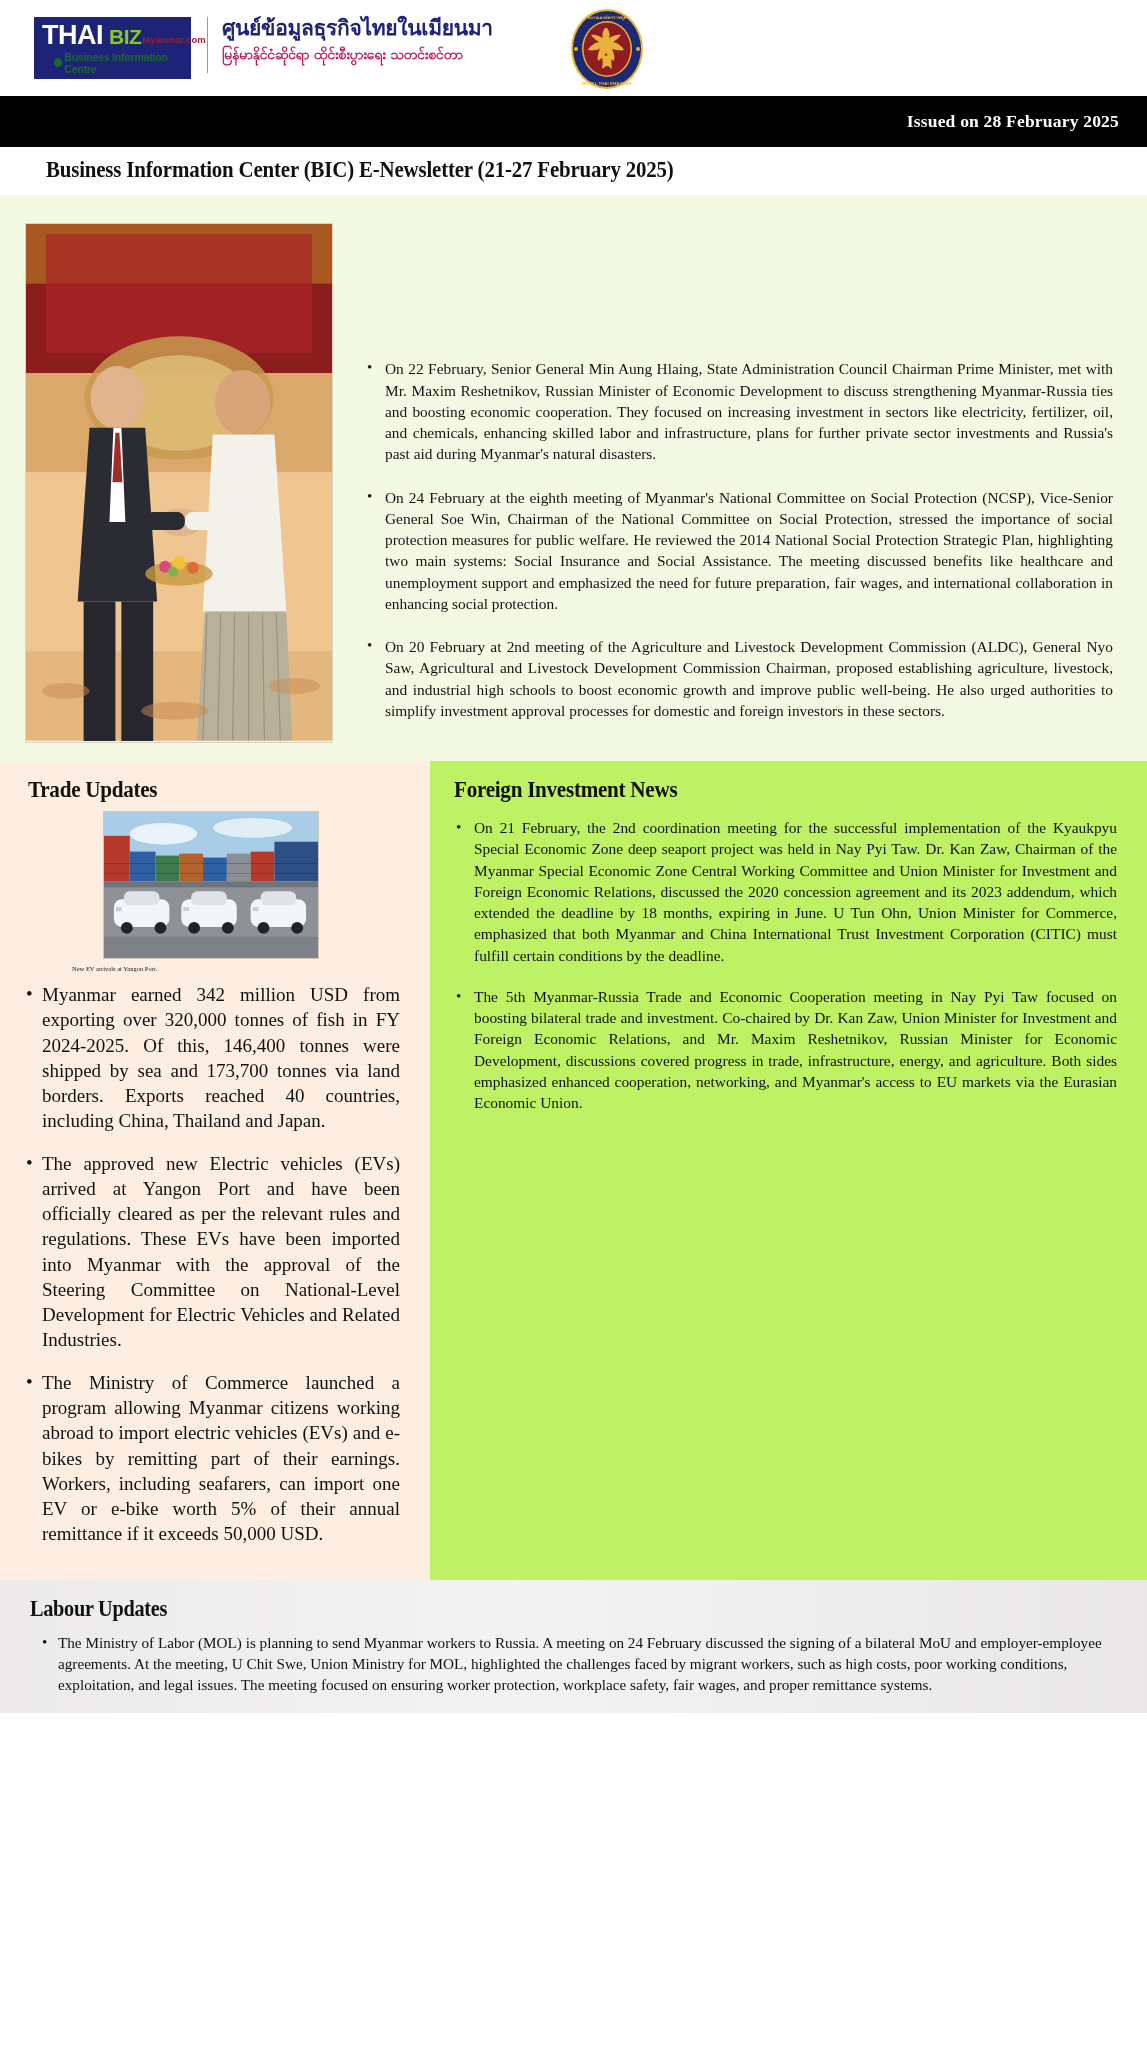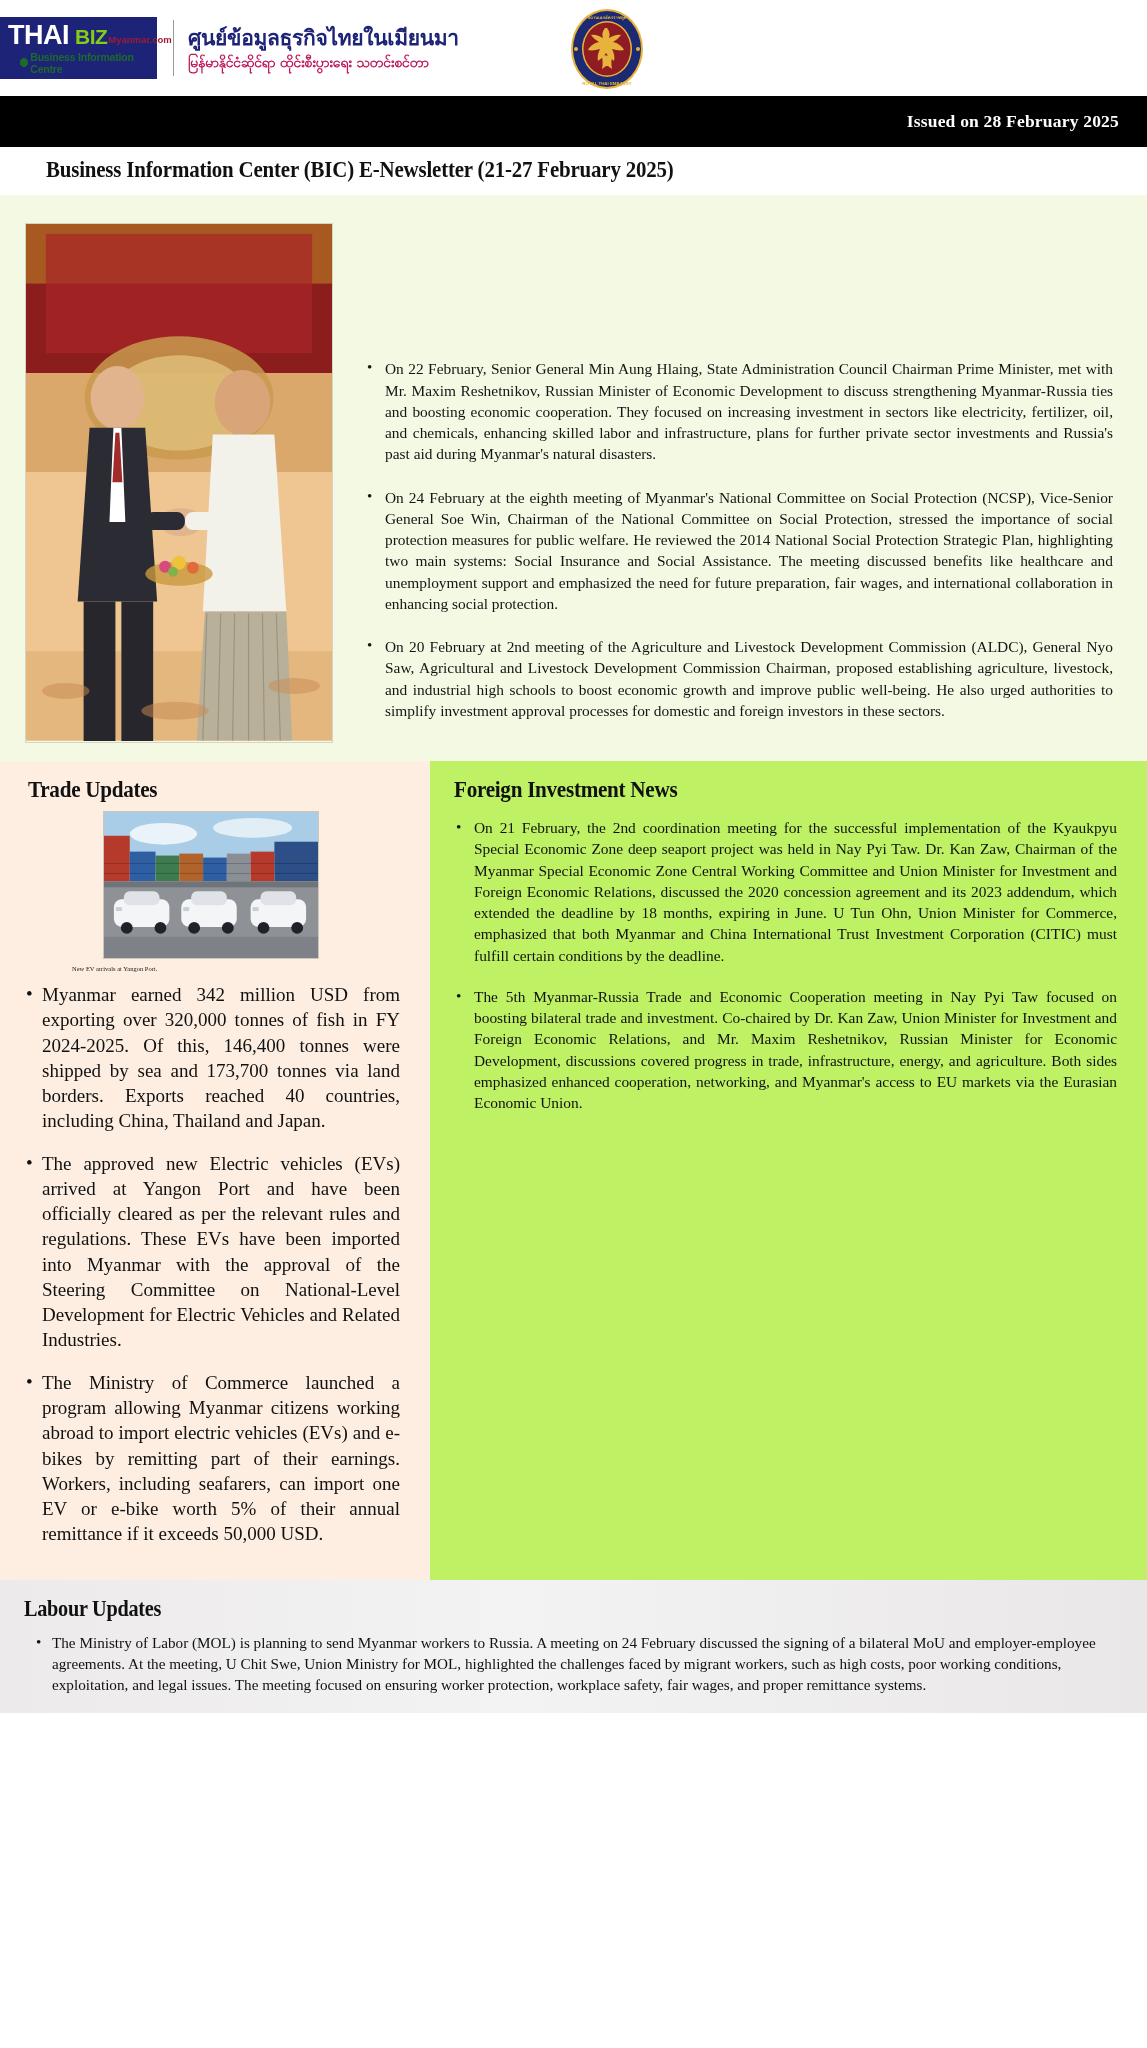"THAI" .logo-wrap { align-items: center -> flex-start; margin-left: 0 -> 34px }
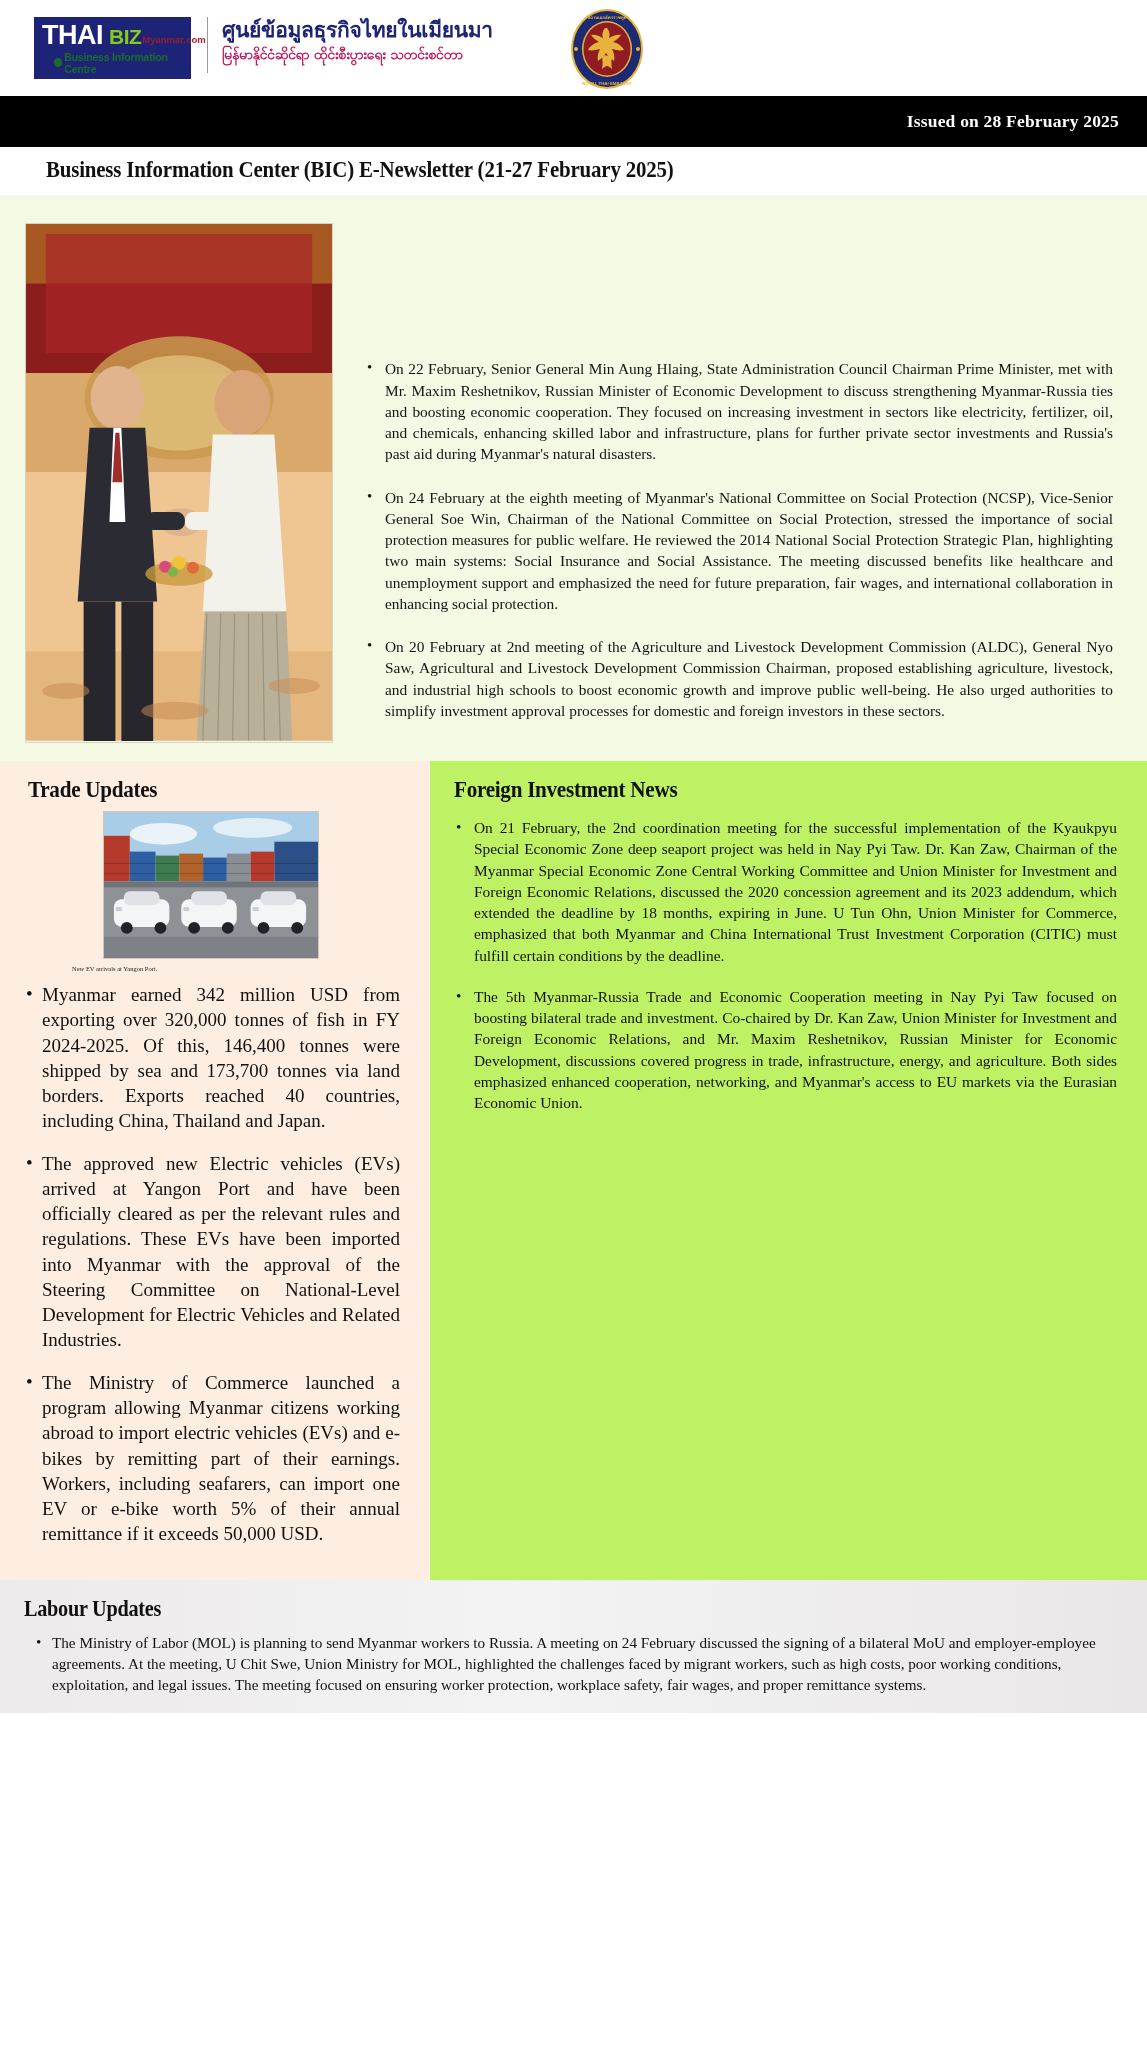"ศูนย์ข้อมูลธุรกิจไทยในเมียนมา" .logo-th-line1 { font-family: Liberation Serif, serif -> Liberation Mono, monospace }
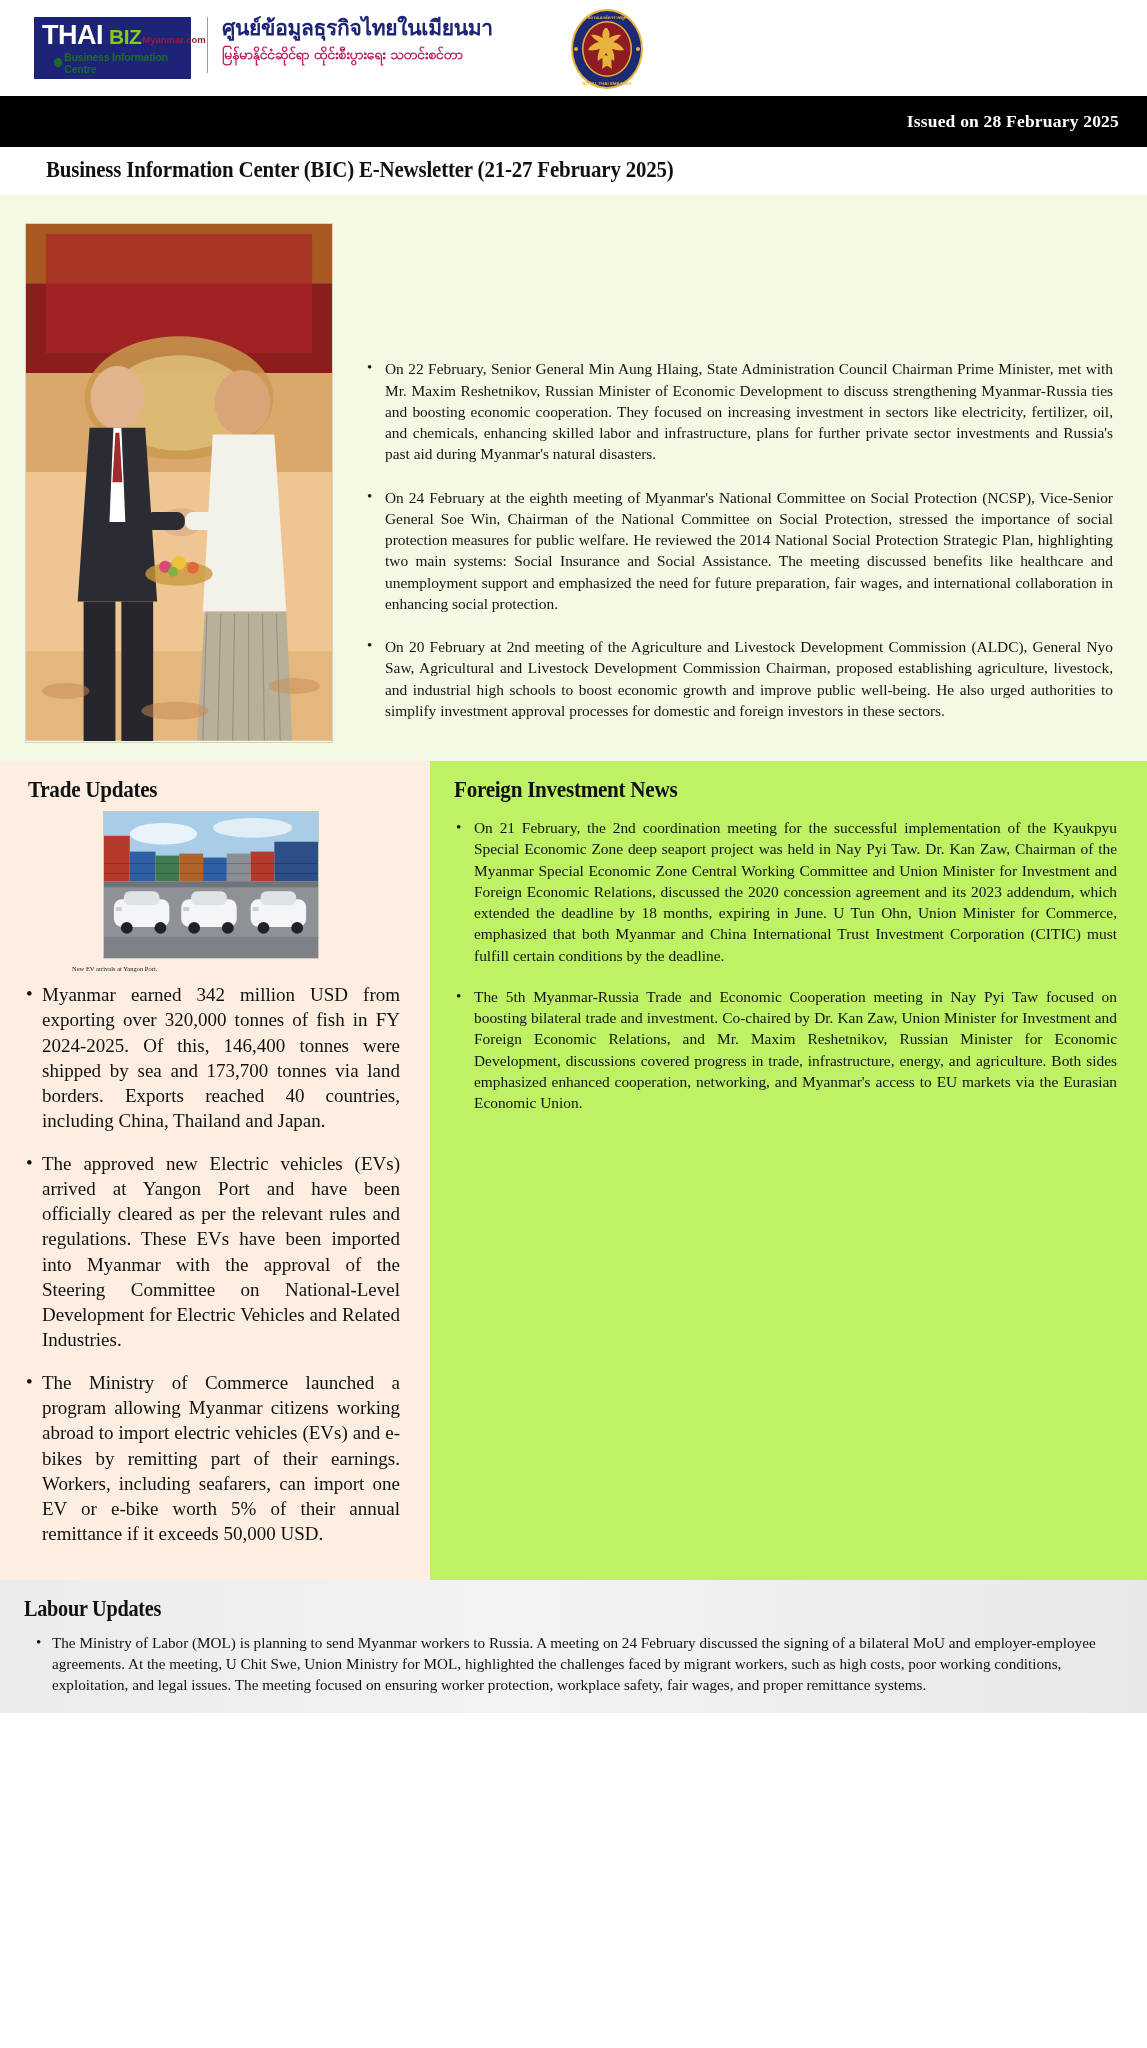"Labour Updates" .labour { padding: 12px 0 18px 6px -> 12px 0 18px 12px }
